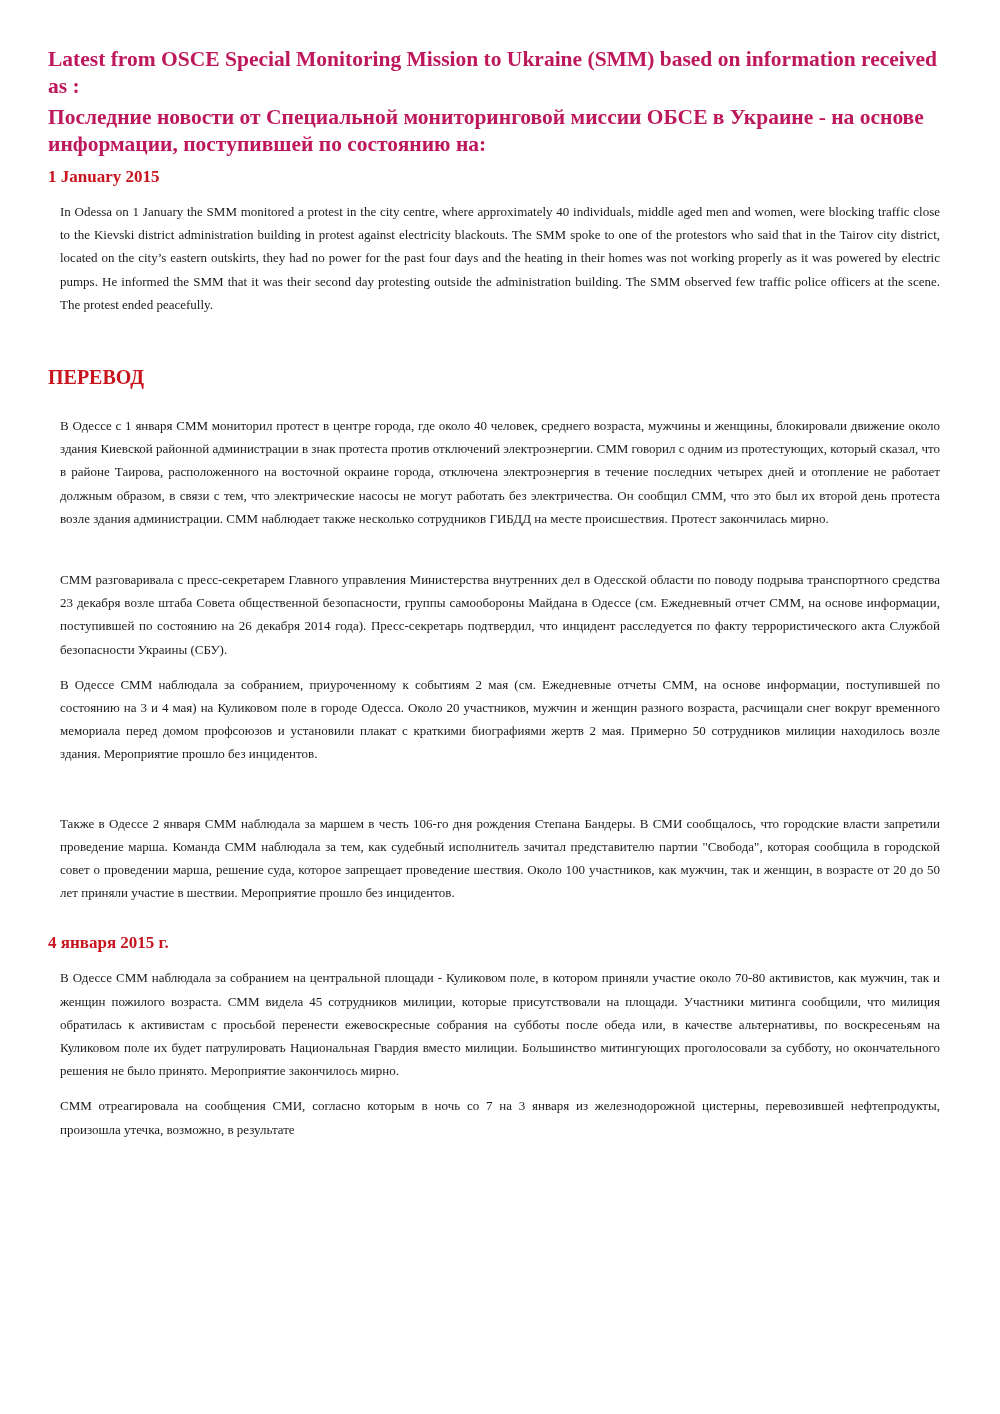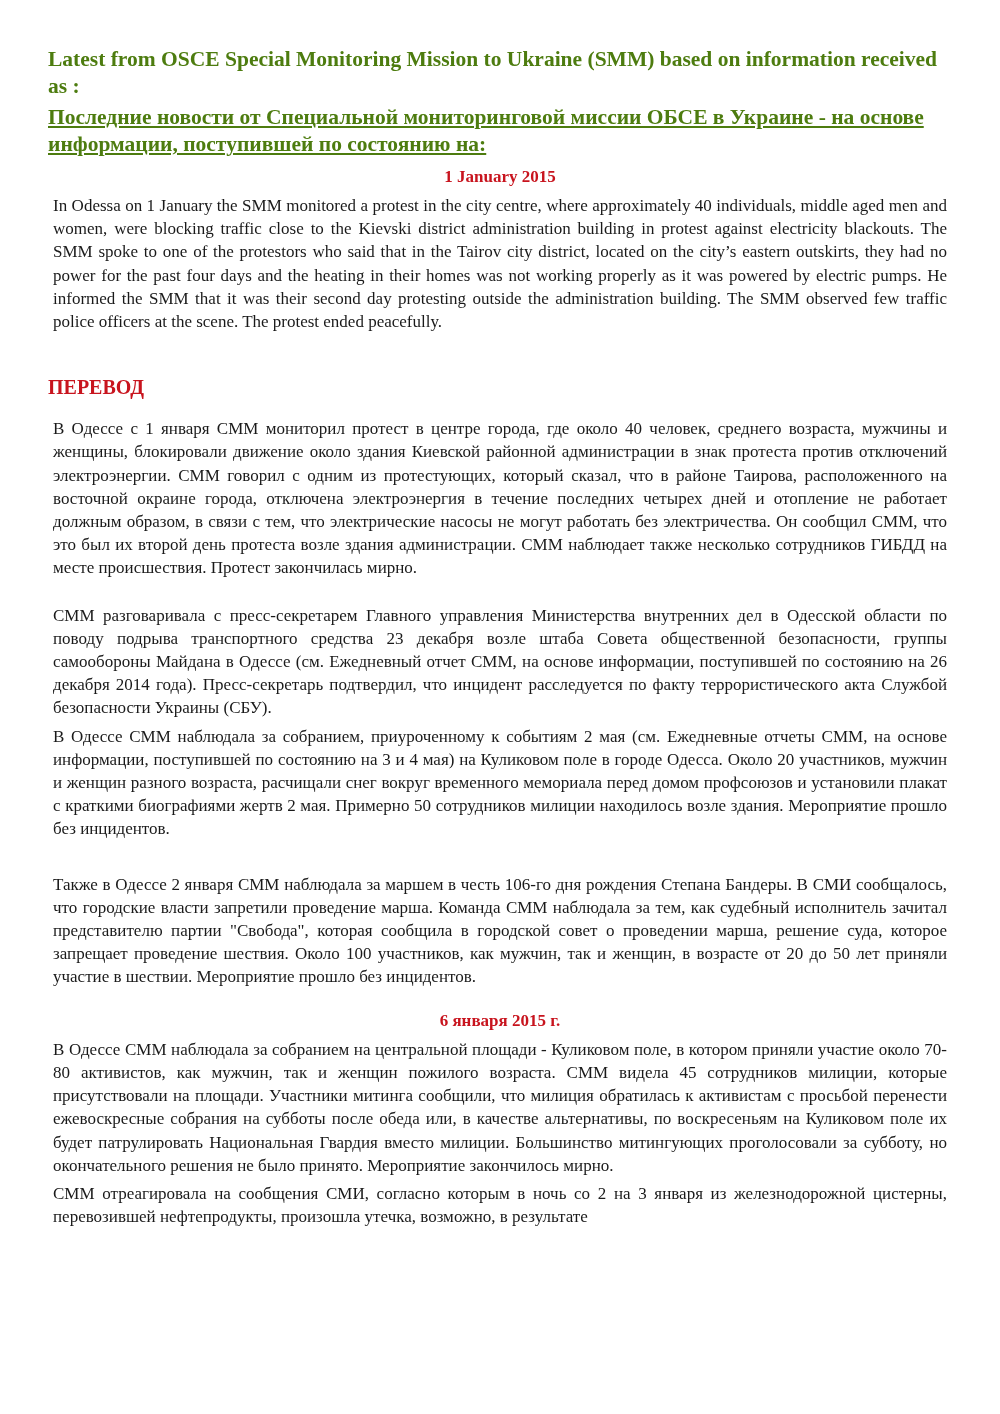"Latest from OSCE Special Monitoring" .title { color: #4d7c0f -> #be185d }
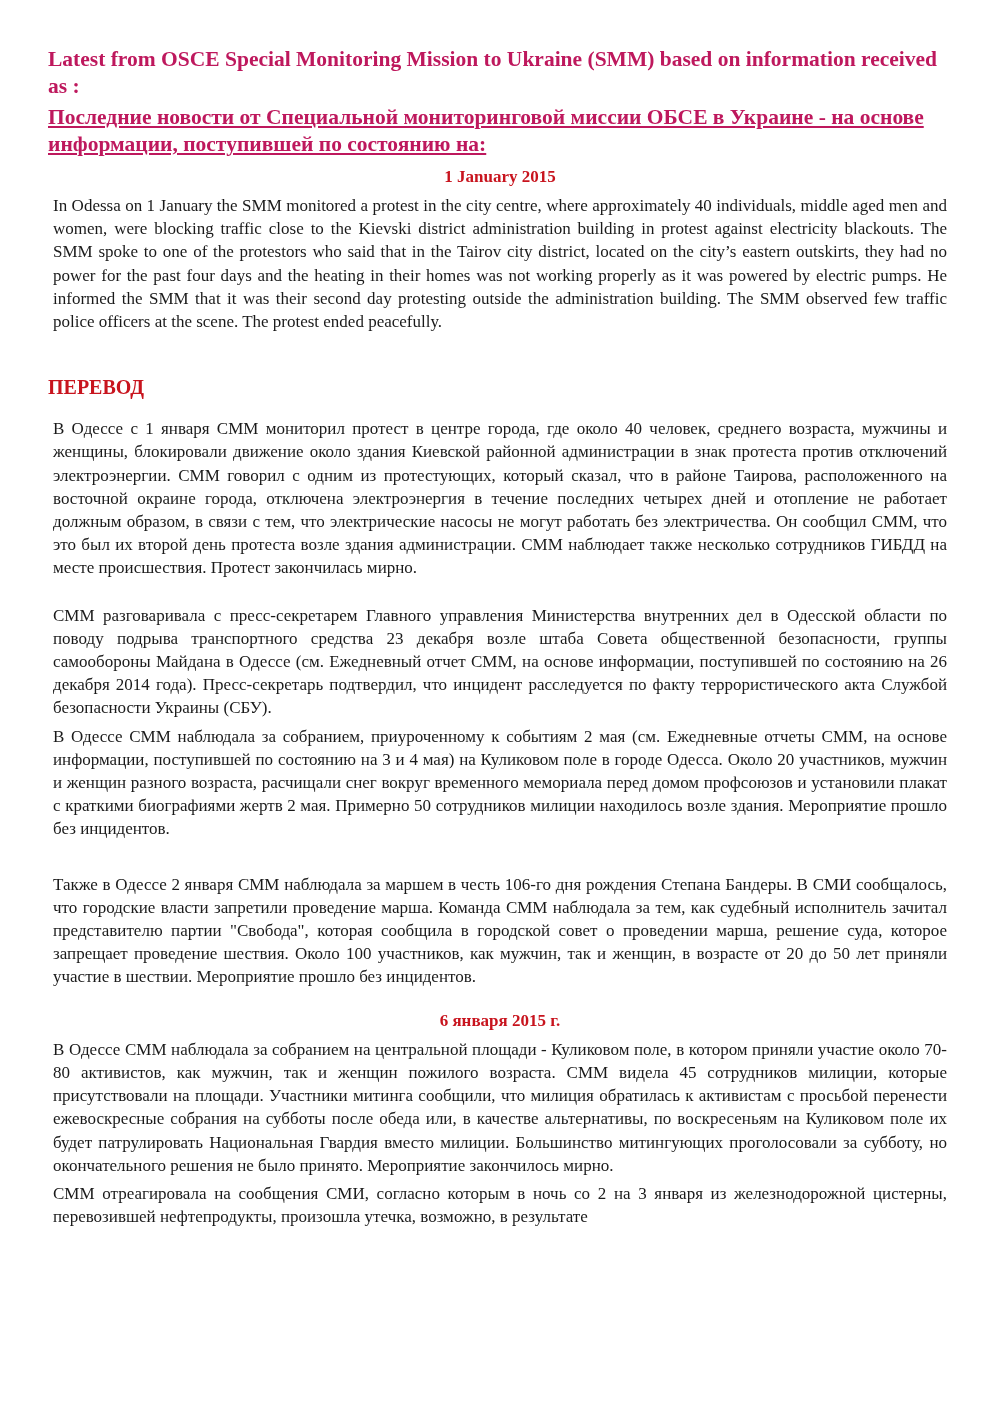"Последние новости от Специальной" .title-ru { text-decoration: underline -> none }
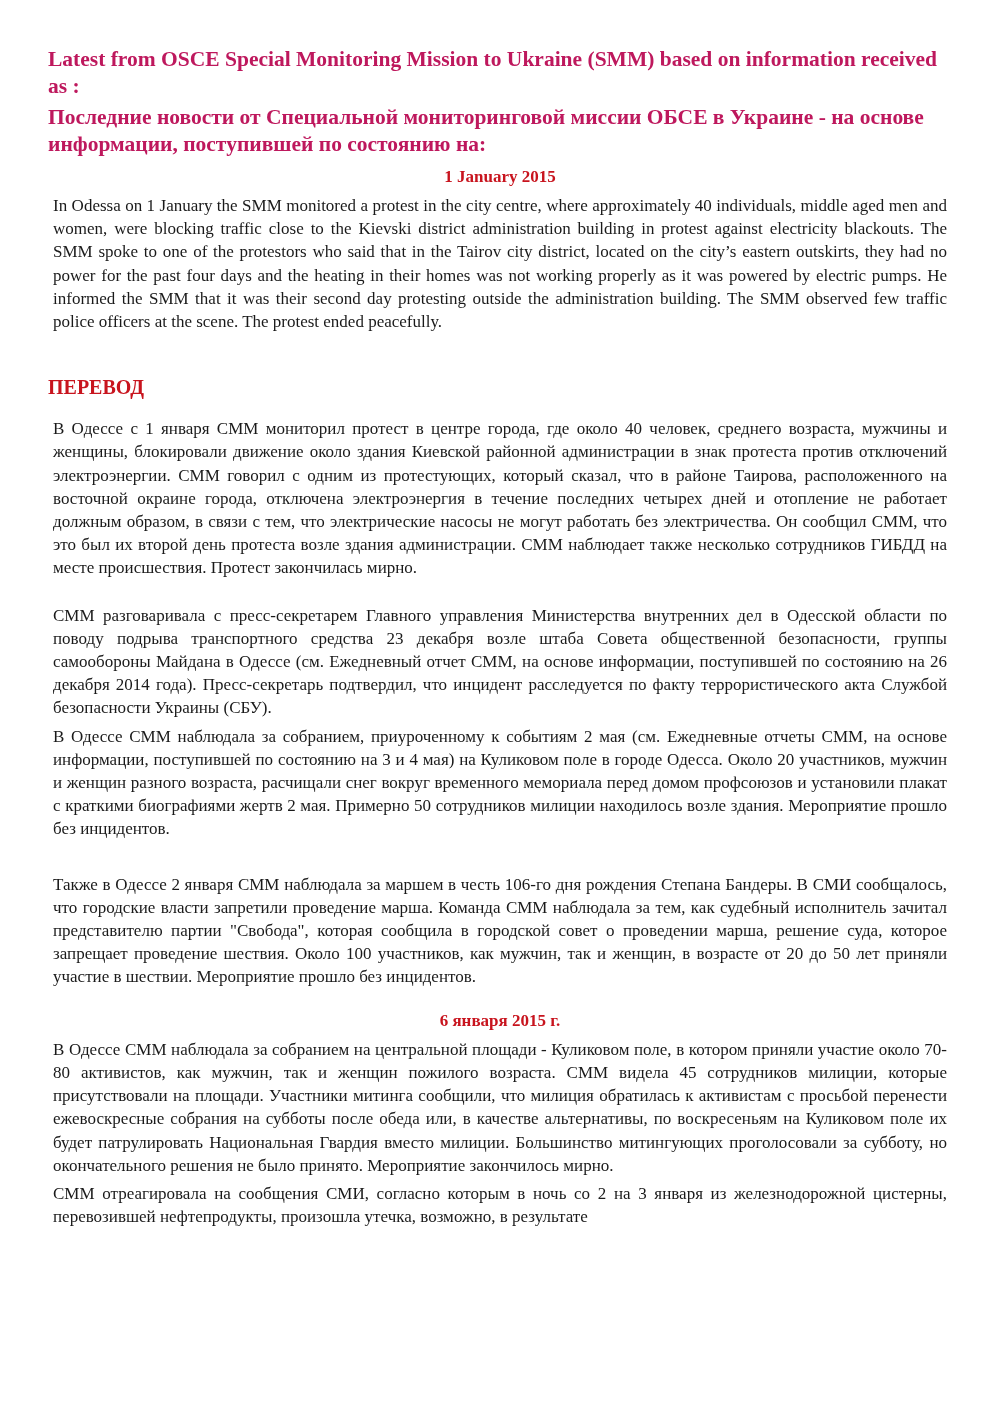"1 January 2015" .date { text-align: center -> none }
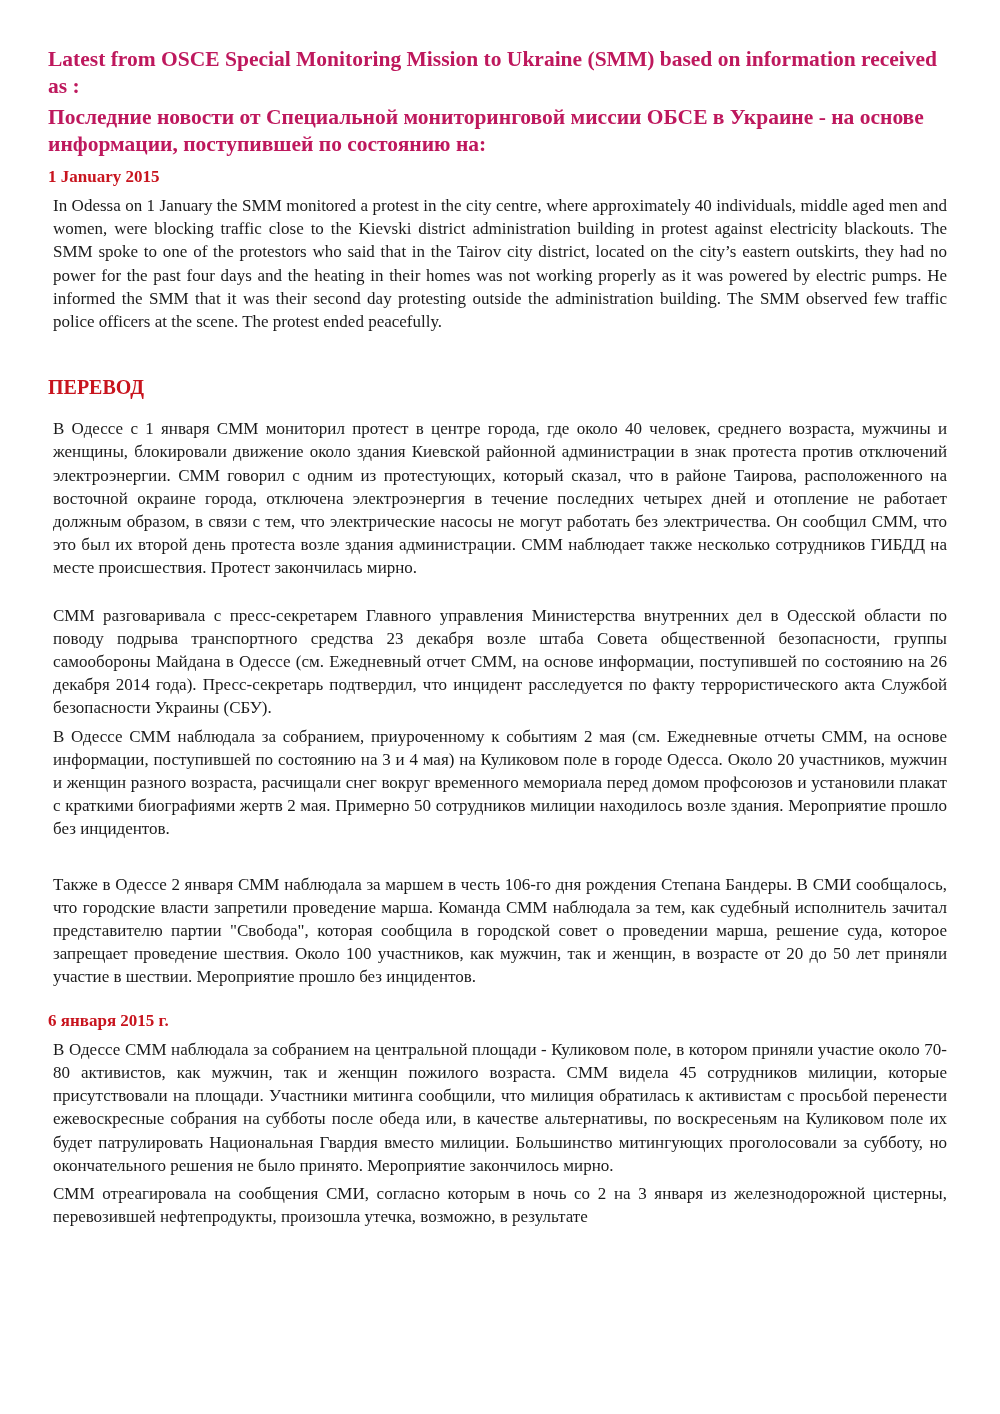"In Odessa on 1 January" .para { font-size: 17px -> 13px; margin: 5px -> 12px }
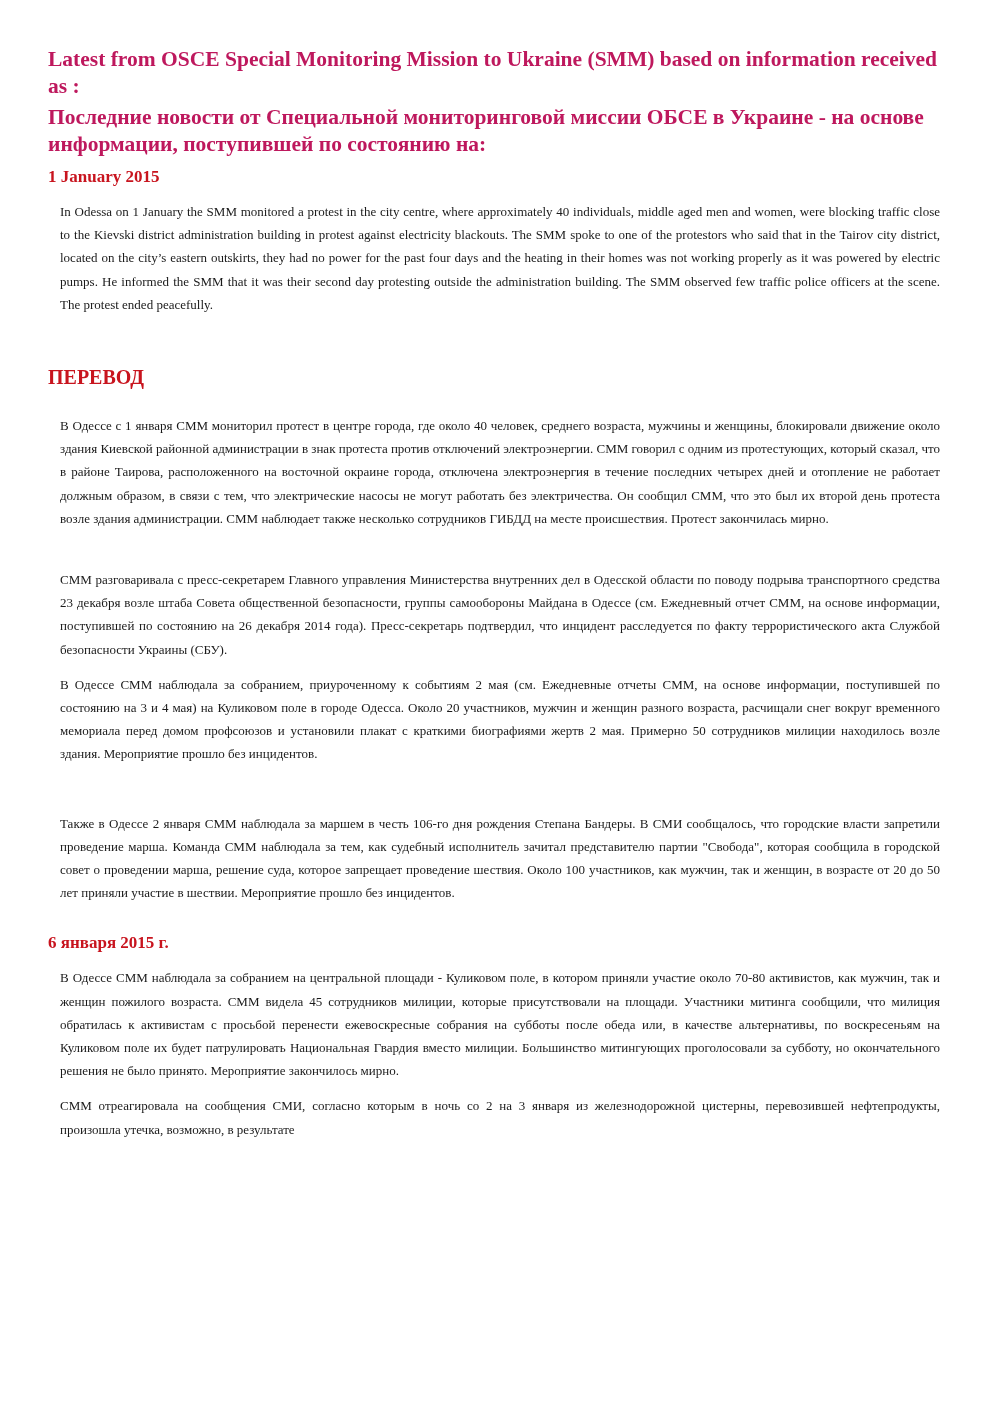"6 января 2015 г." div.date { text: 6 -> 4 }
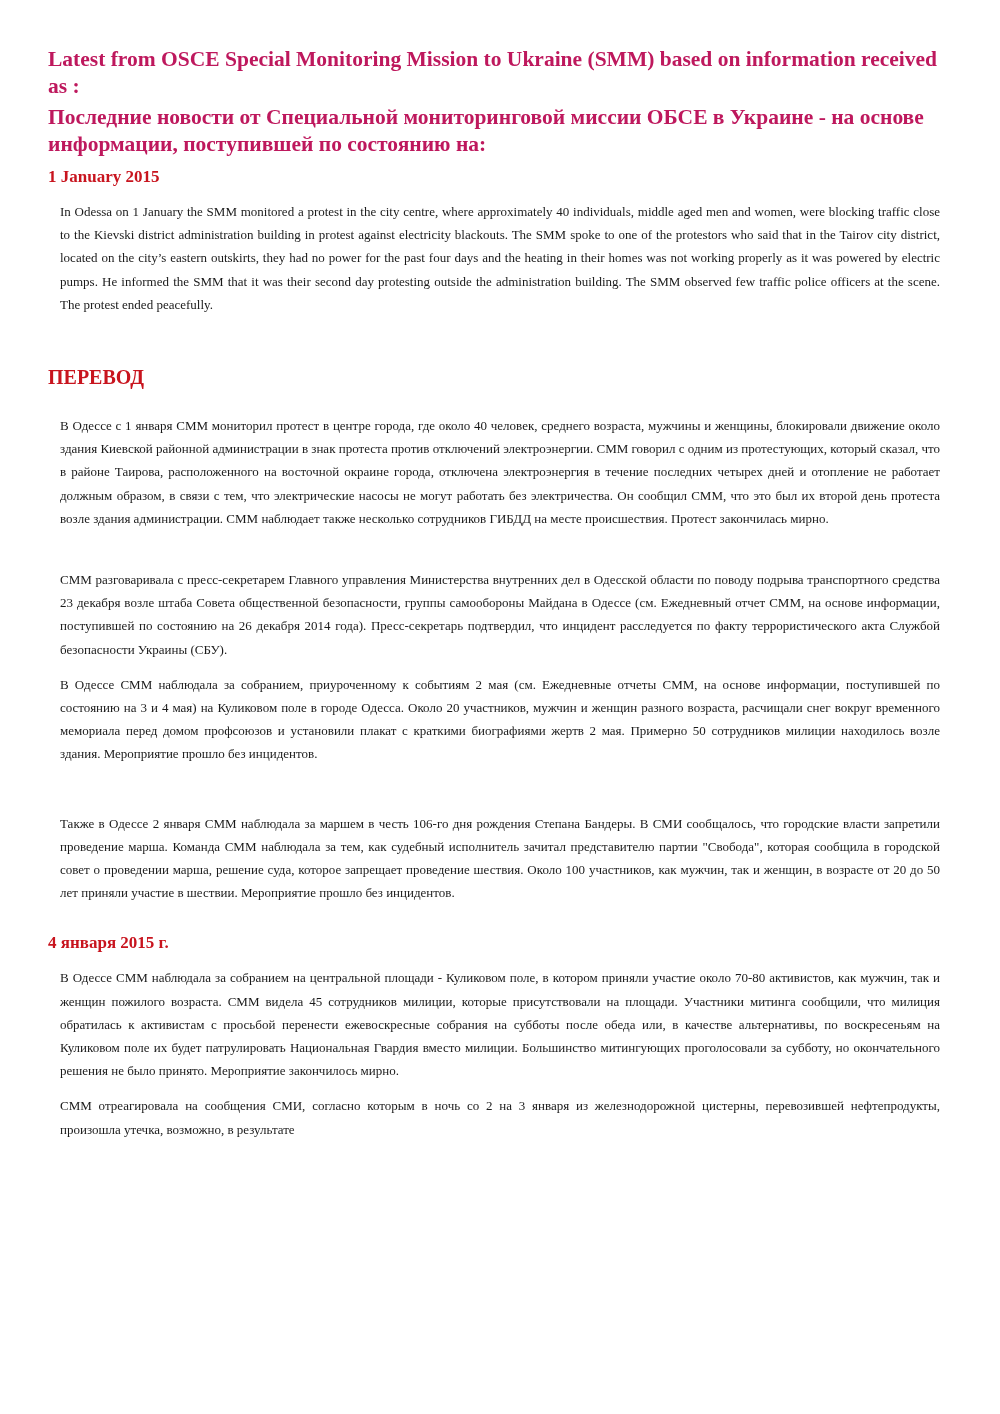"СММ отреагировала на сообщения СМИ," p.para { text: 2 -> 7 }
